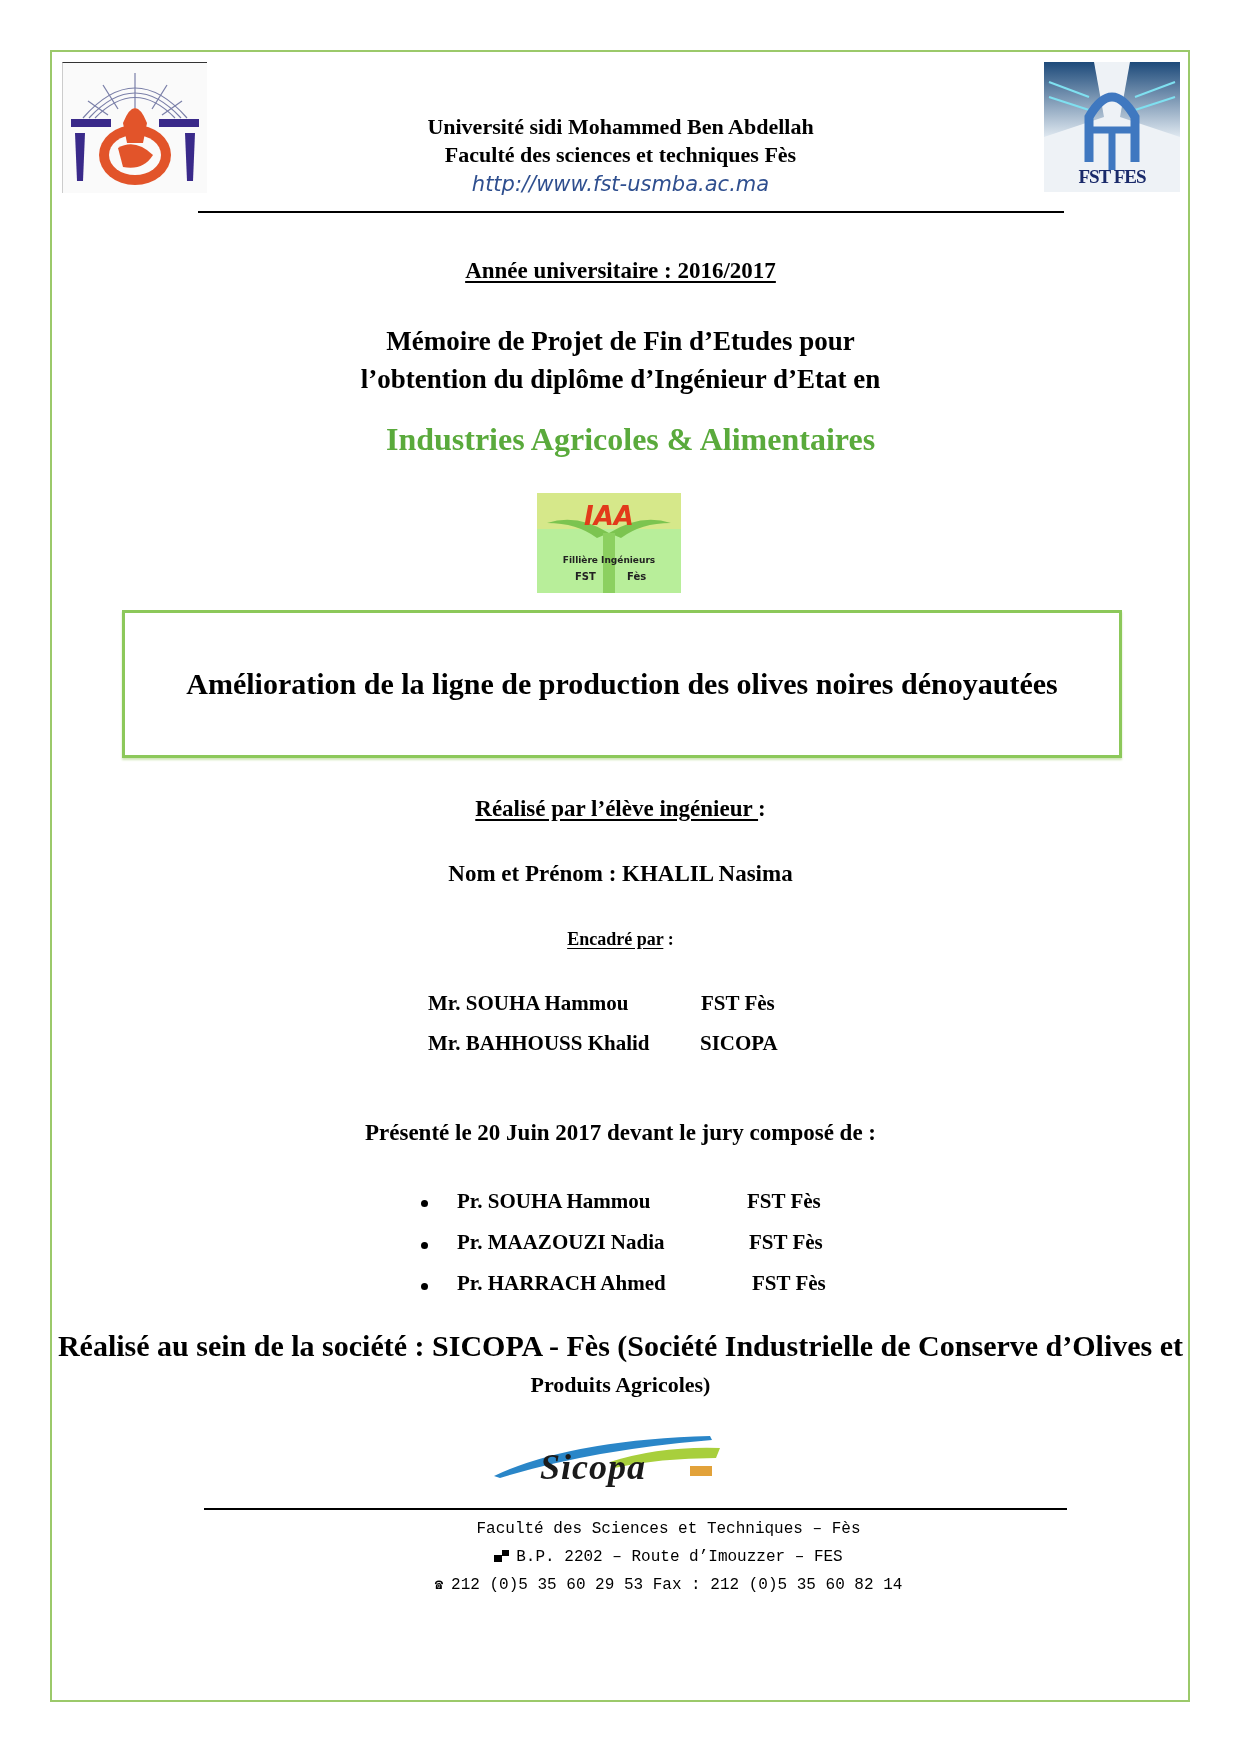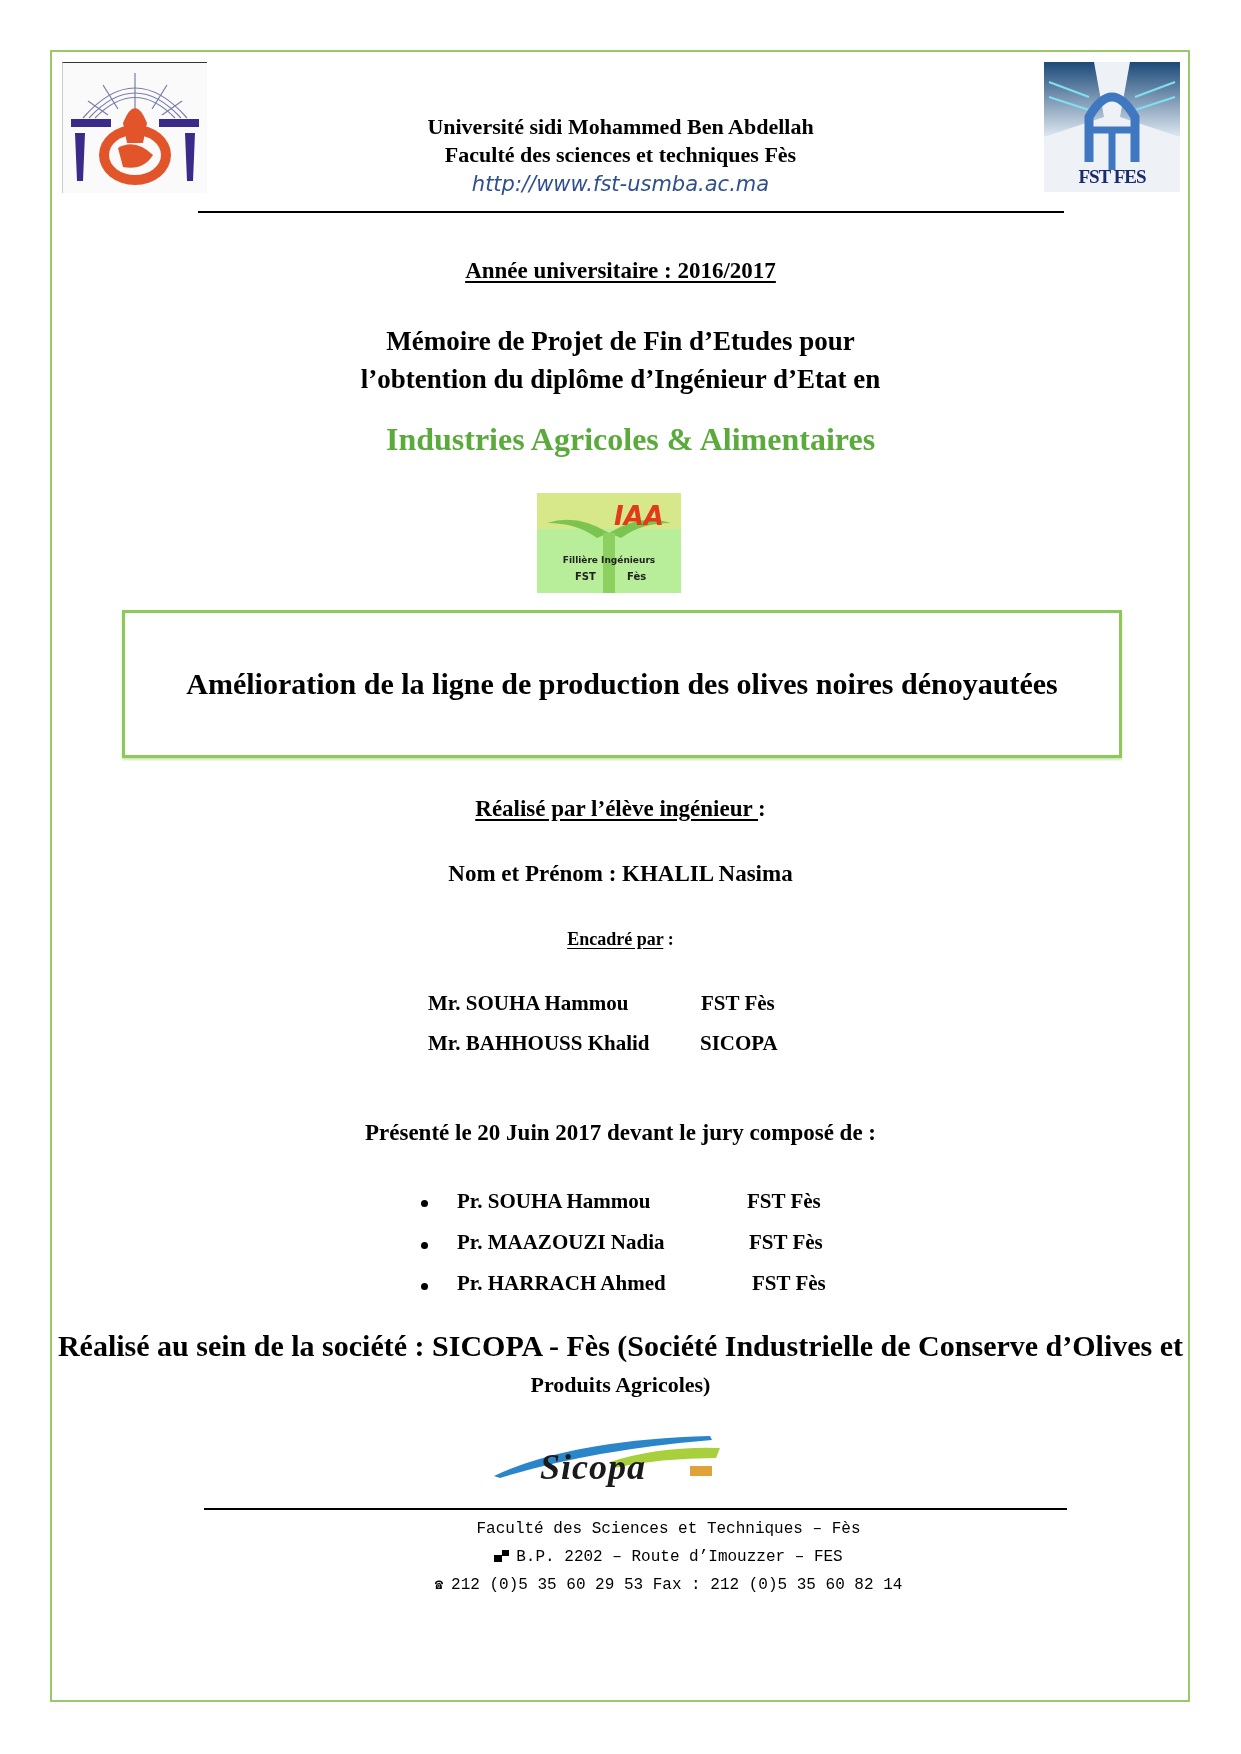"IAA" div.abs { margin-left: 30px -> none }
